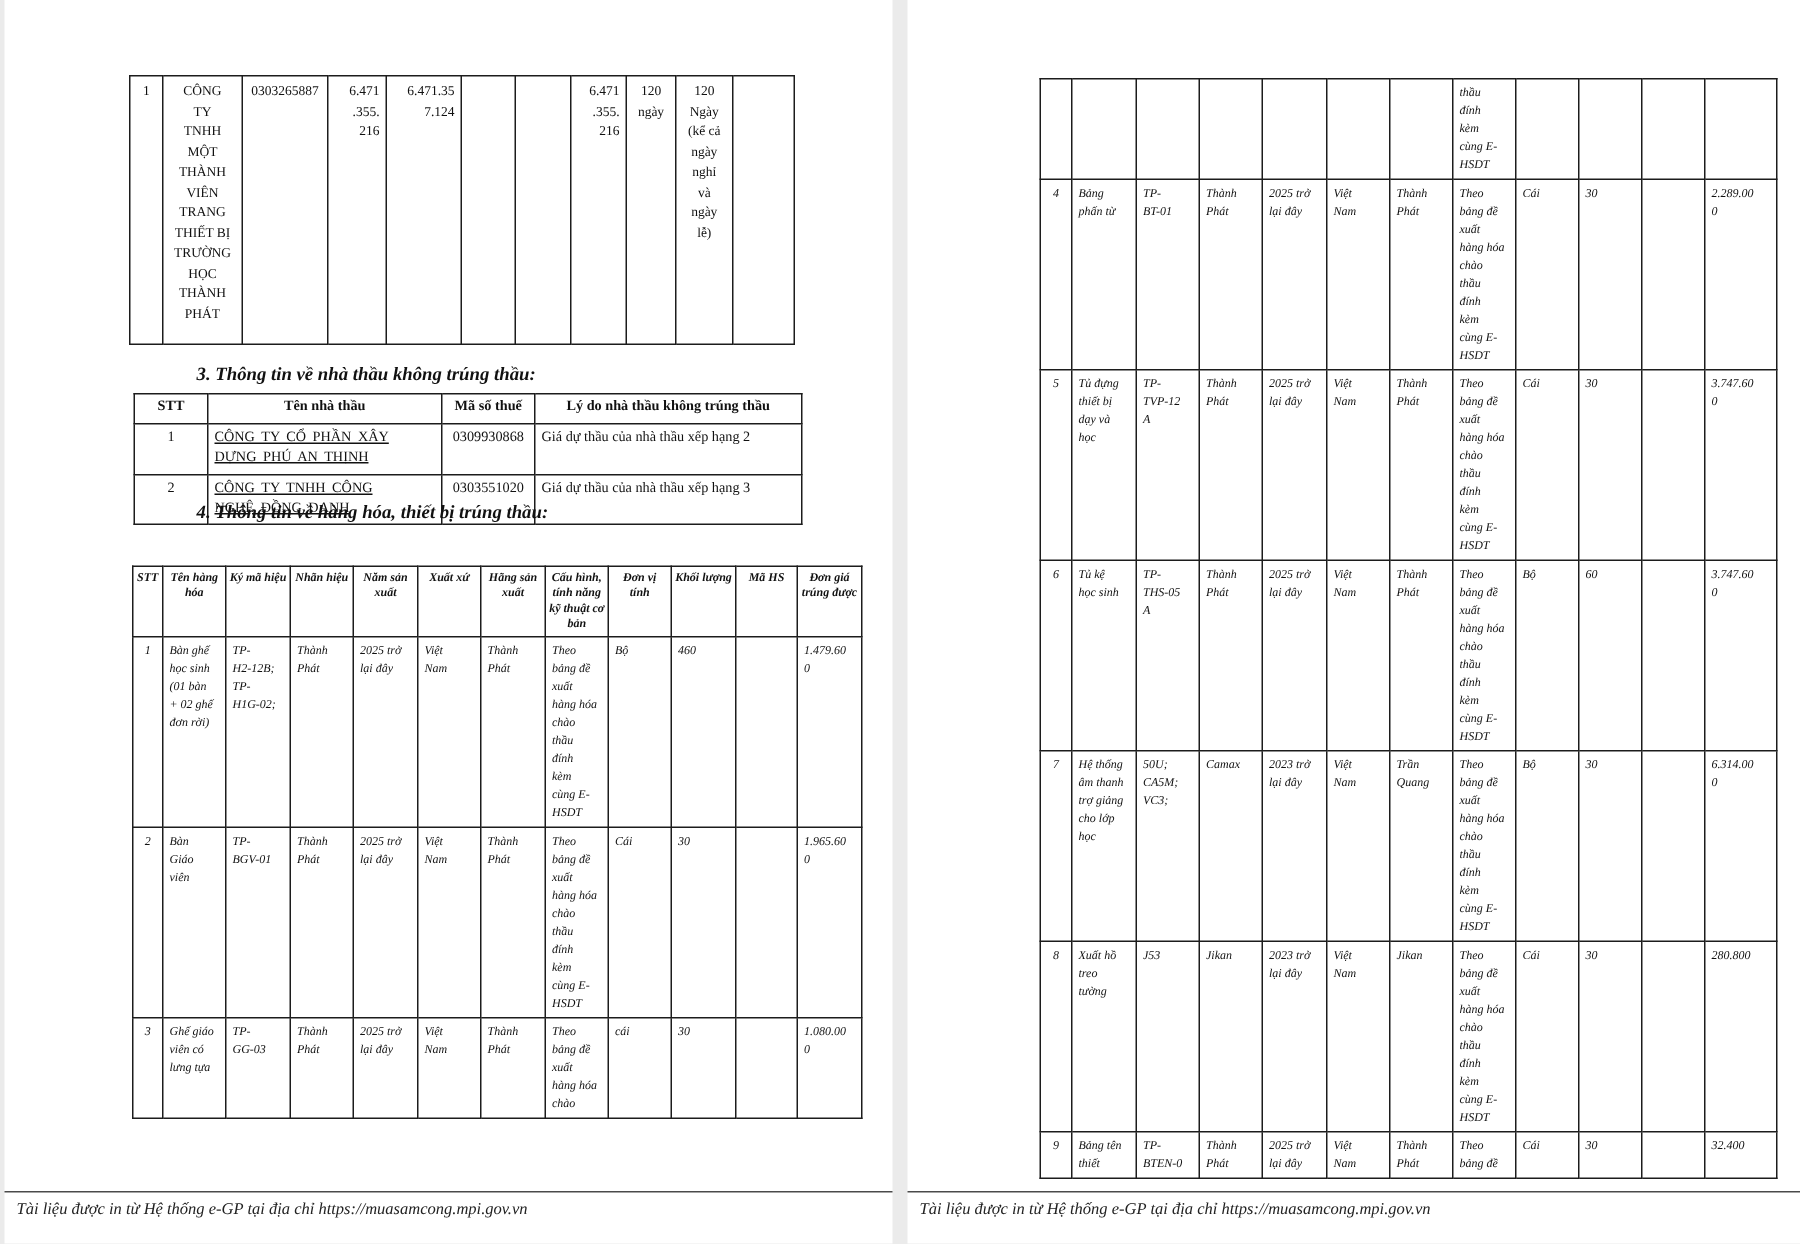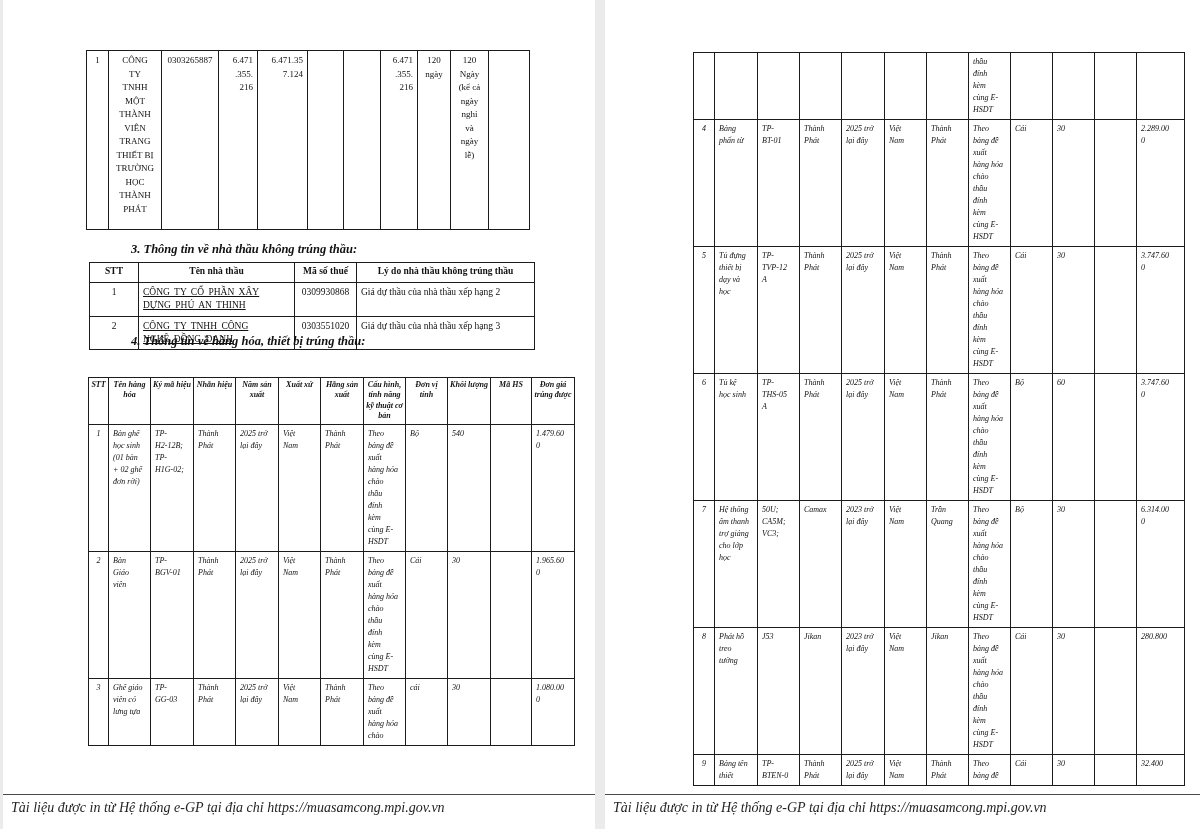"540" td { text: 540 -> 460 }
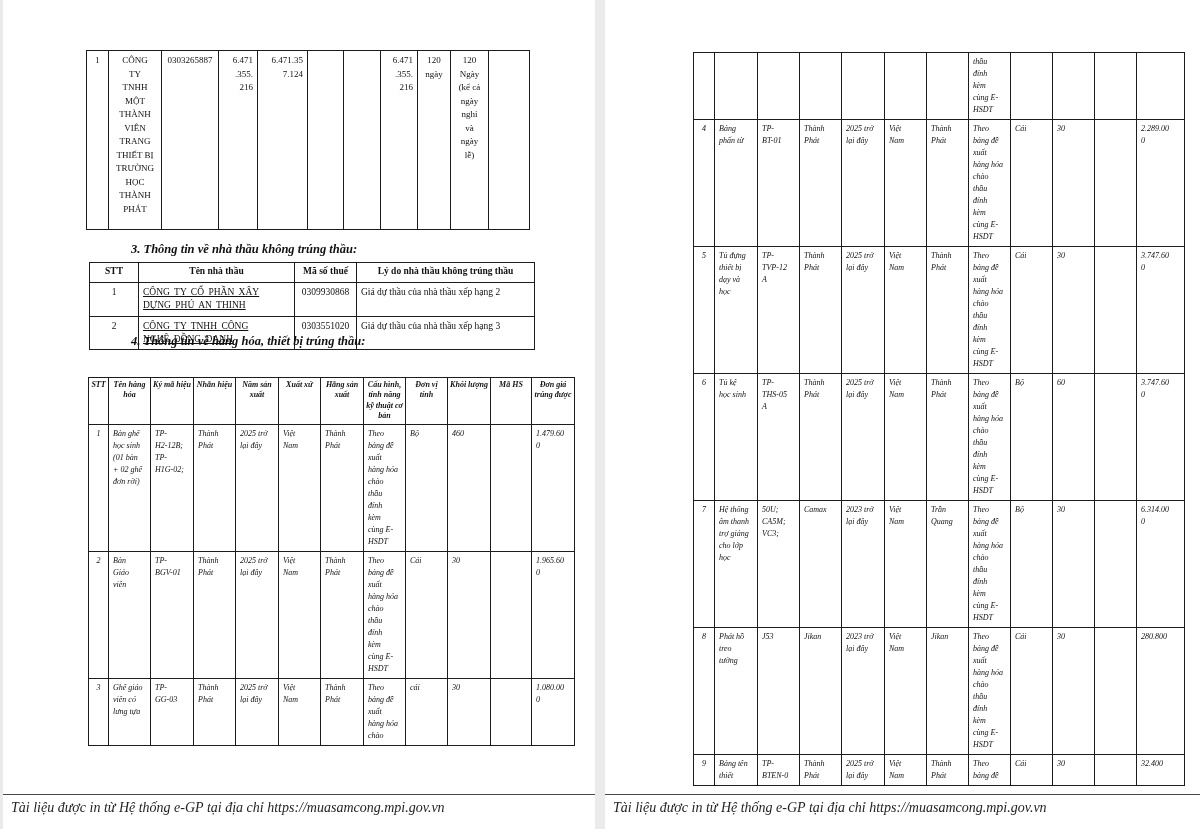"Phát hồ" td { text: Phát -> Xuất }
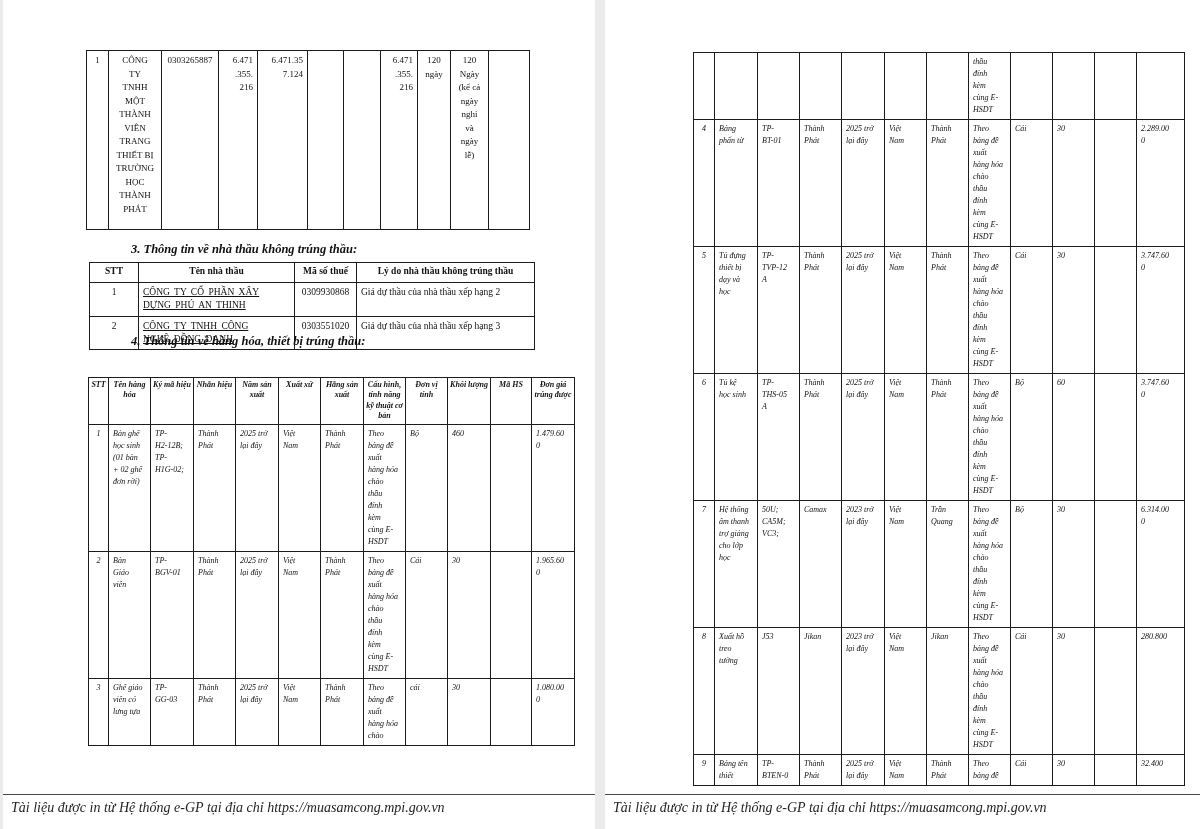"Tài liệu được in từ" .footer-text { font-size: 14px -> 11px }
